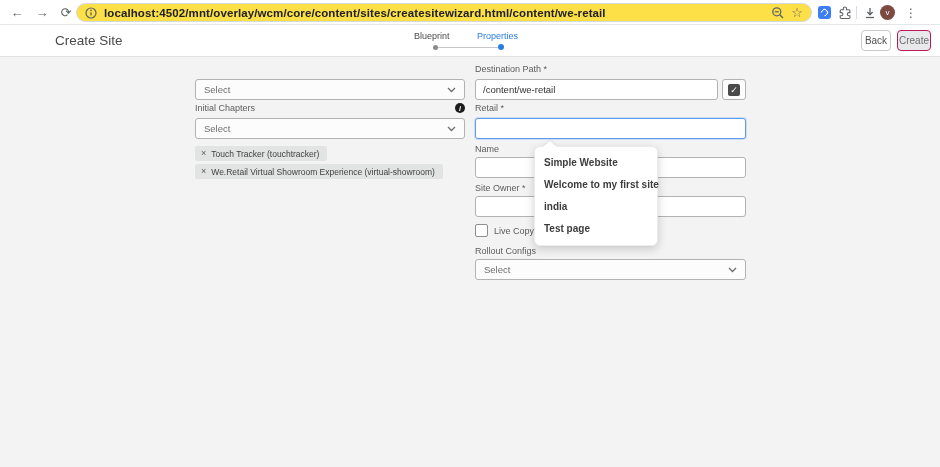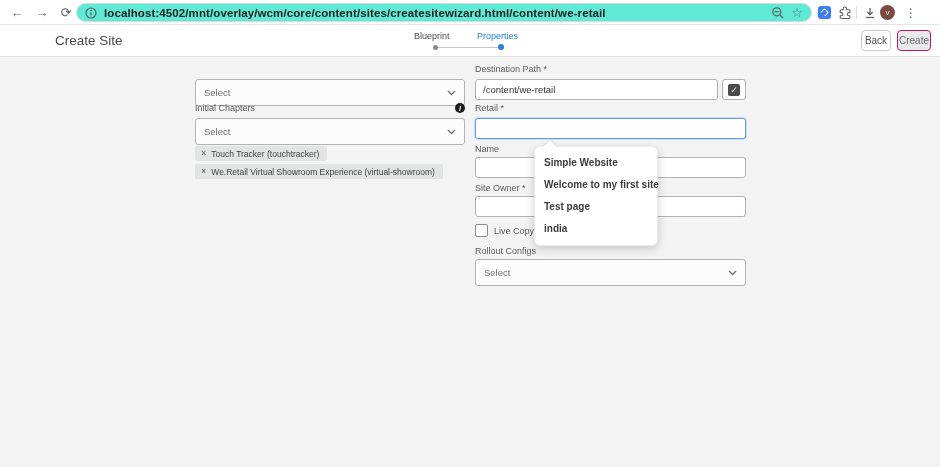"localhost:4502/mnt/overlay/wcm/core/cont" .omnibox { background: #5eead4 -> #fde047 }
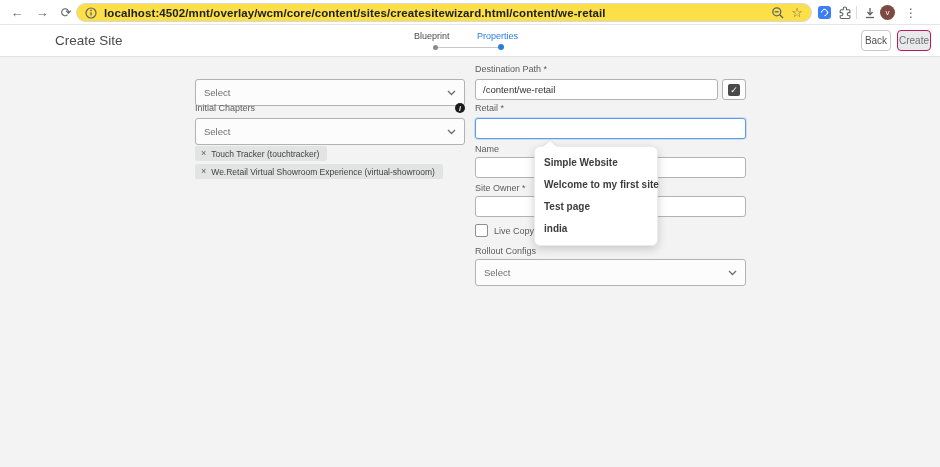"Select" .select-box { height: 27px -> 21px }
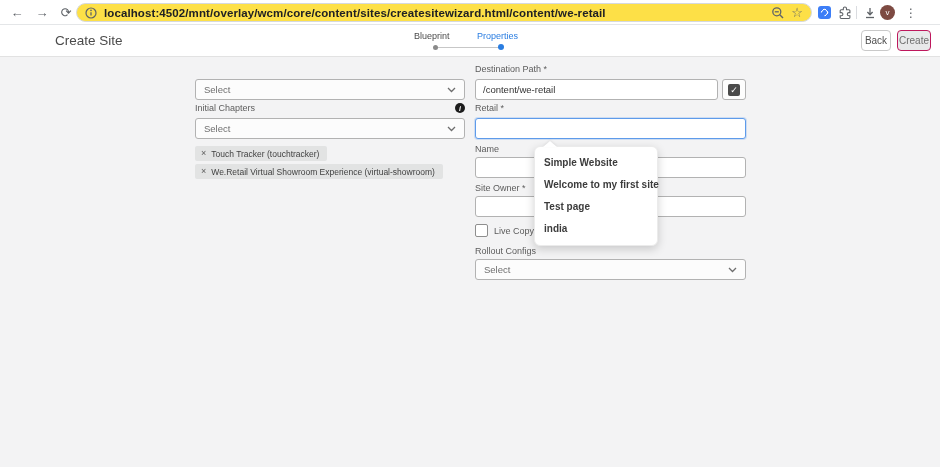"Test page" div.af-item { order: before "india" -> after "india" }
